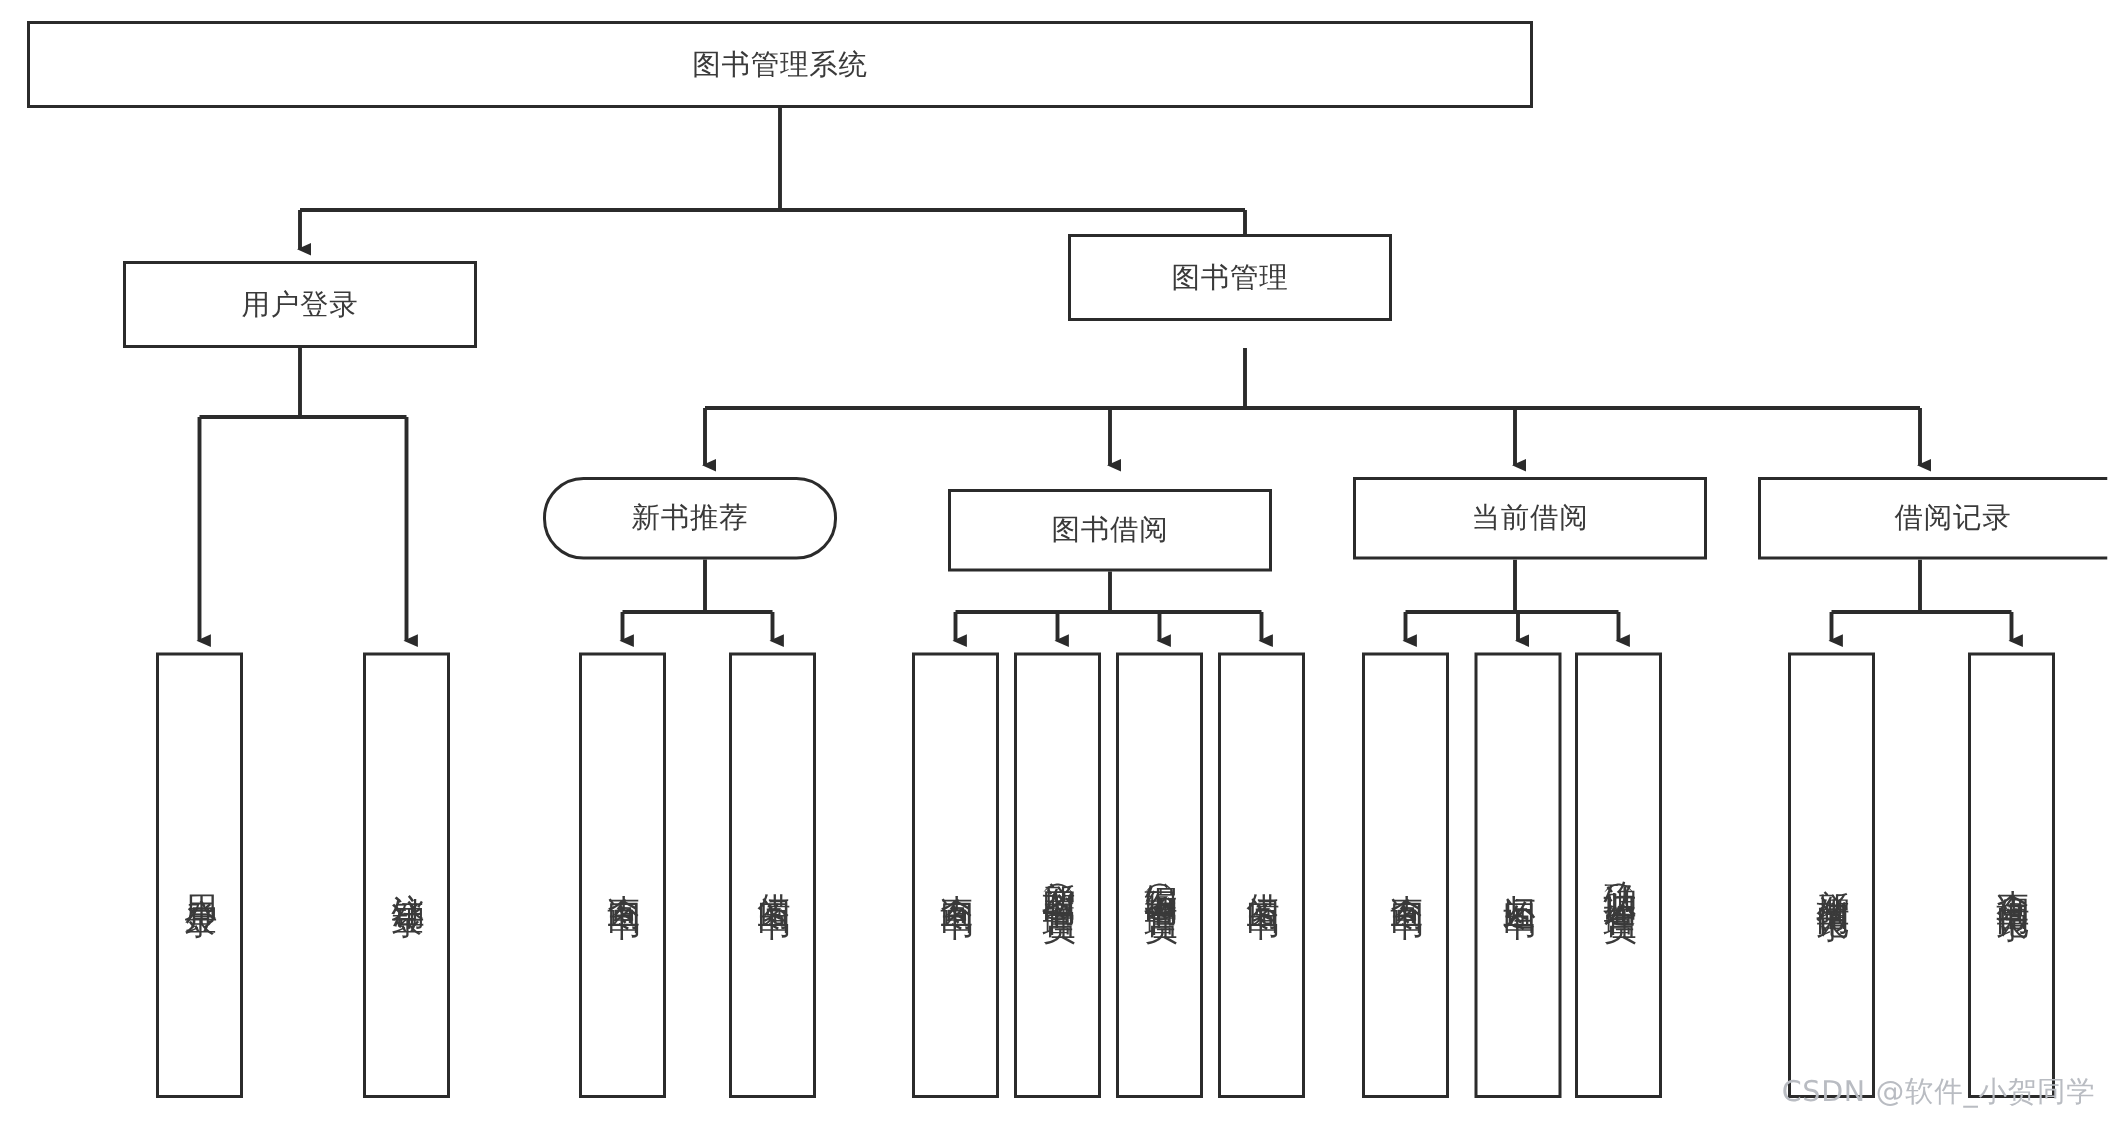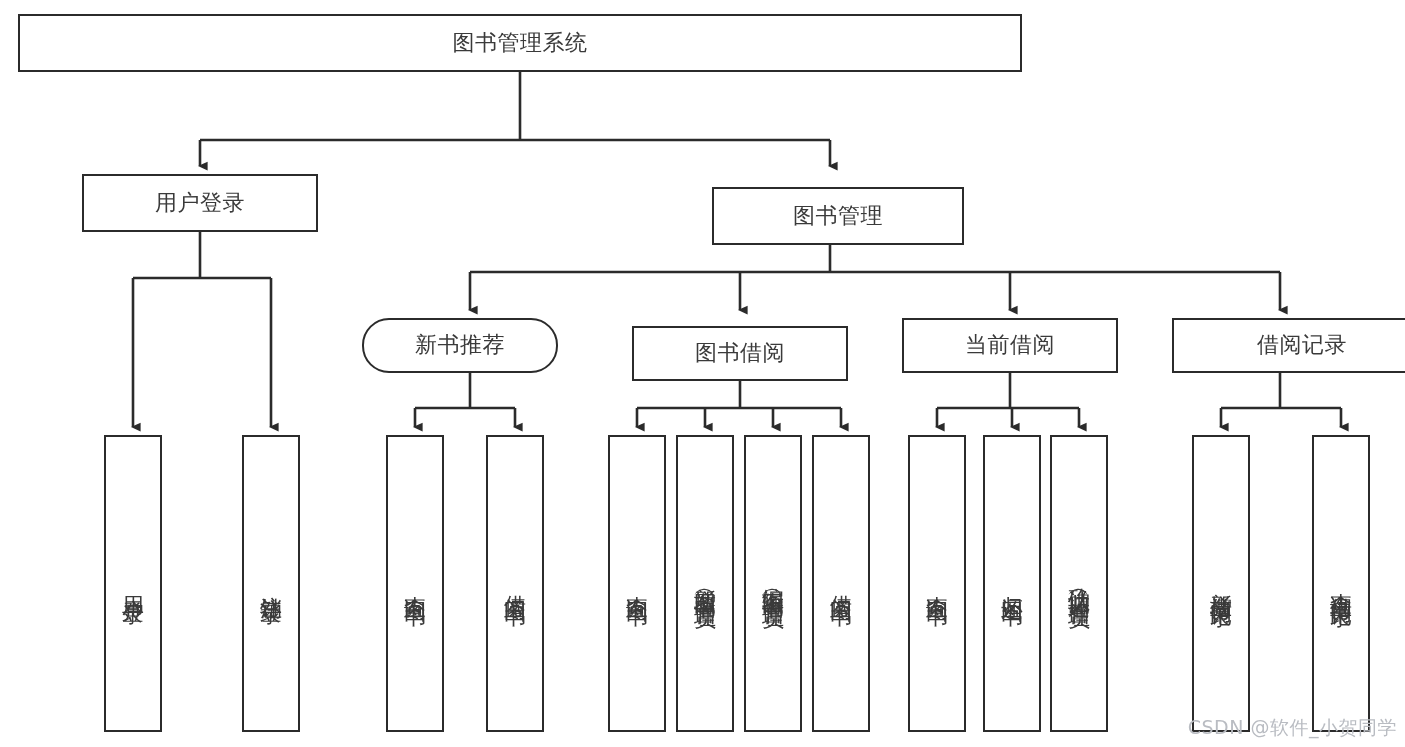"图书管理系统" .node.h { font-size: 22px -> 19px }
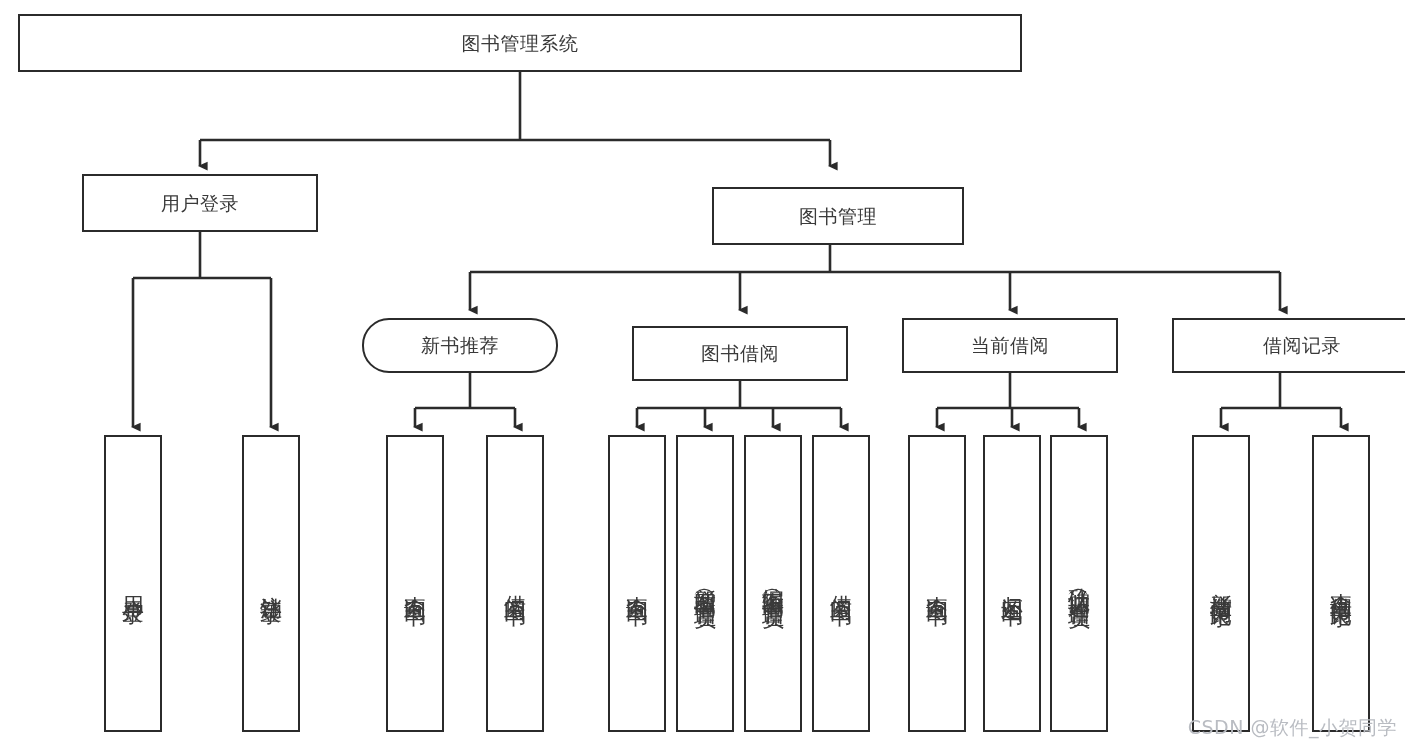"图书管理" div.node { top: 187px -> 156px; width: 252px -> 216px }
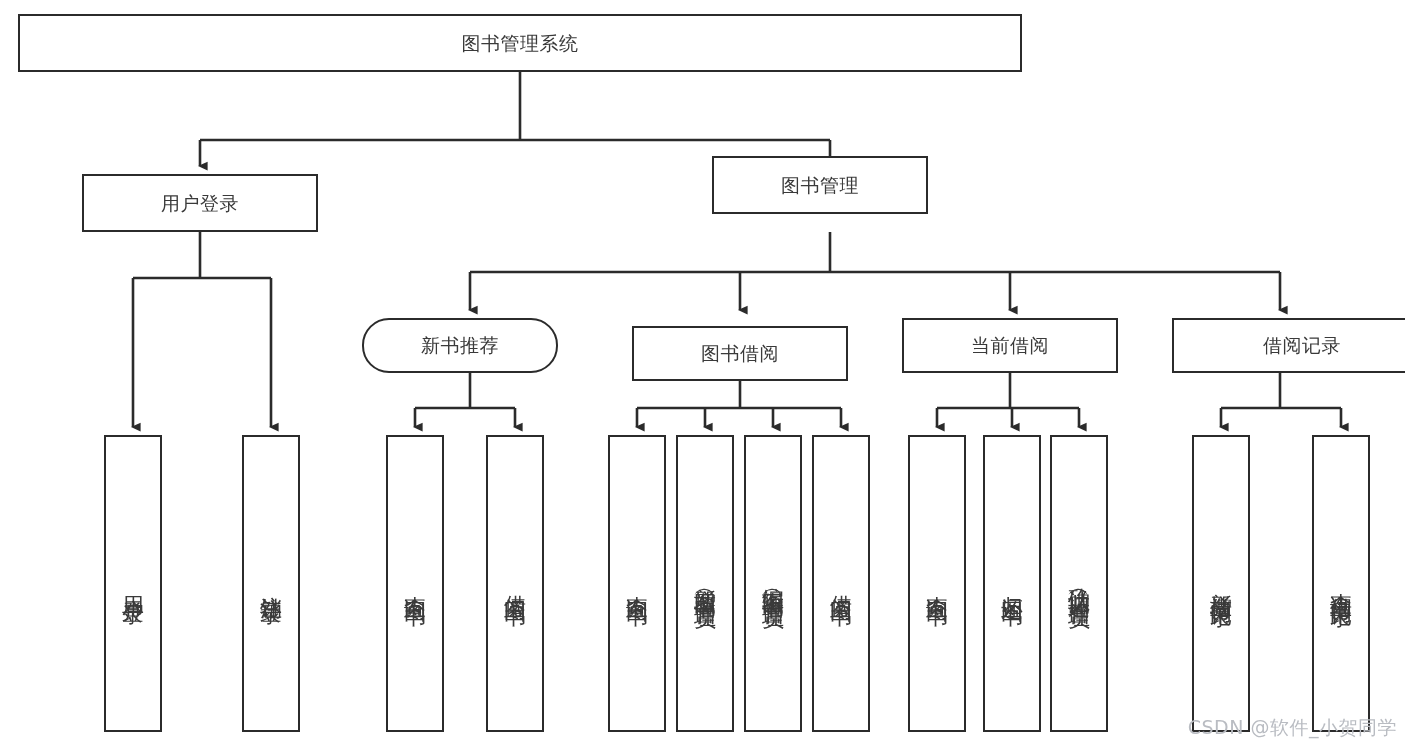"当前借阅" div.node { width: 216px -> 236px }
